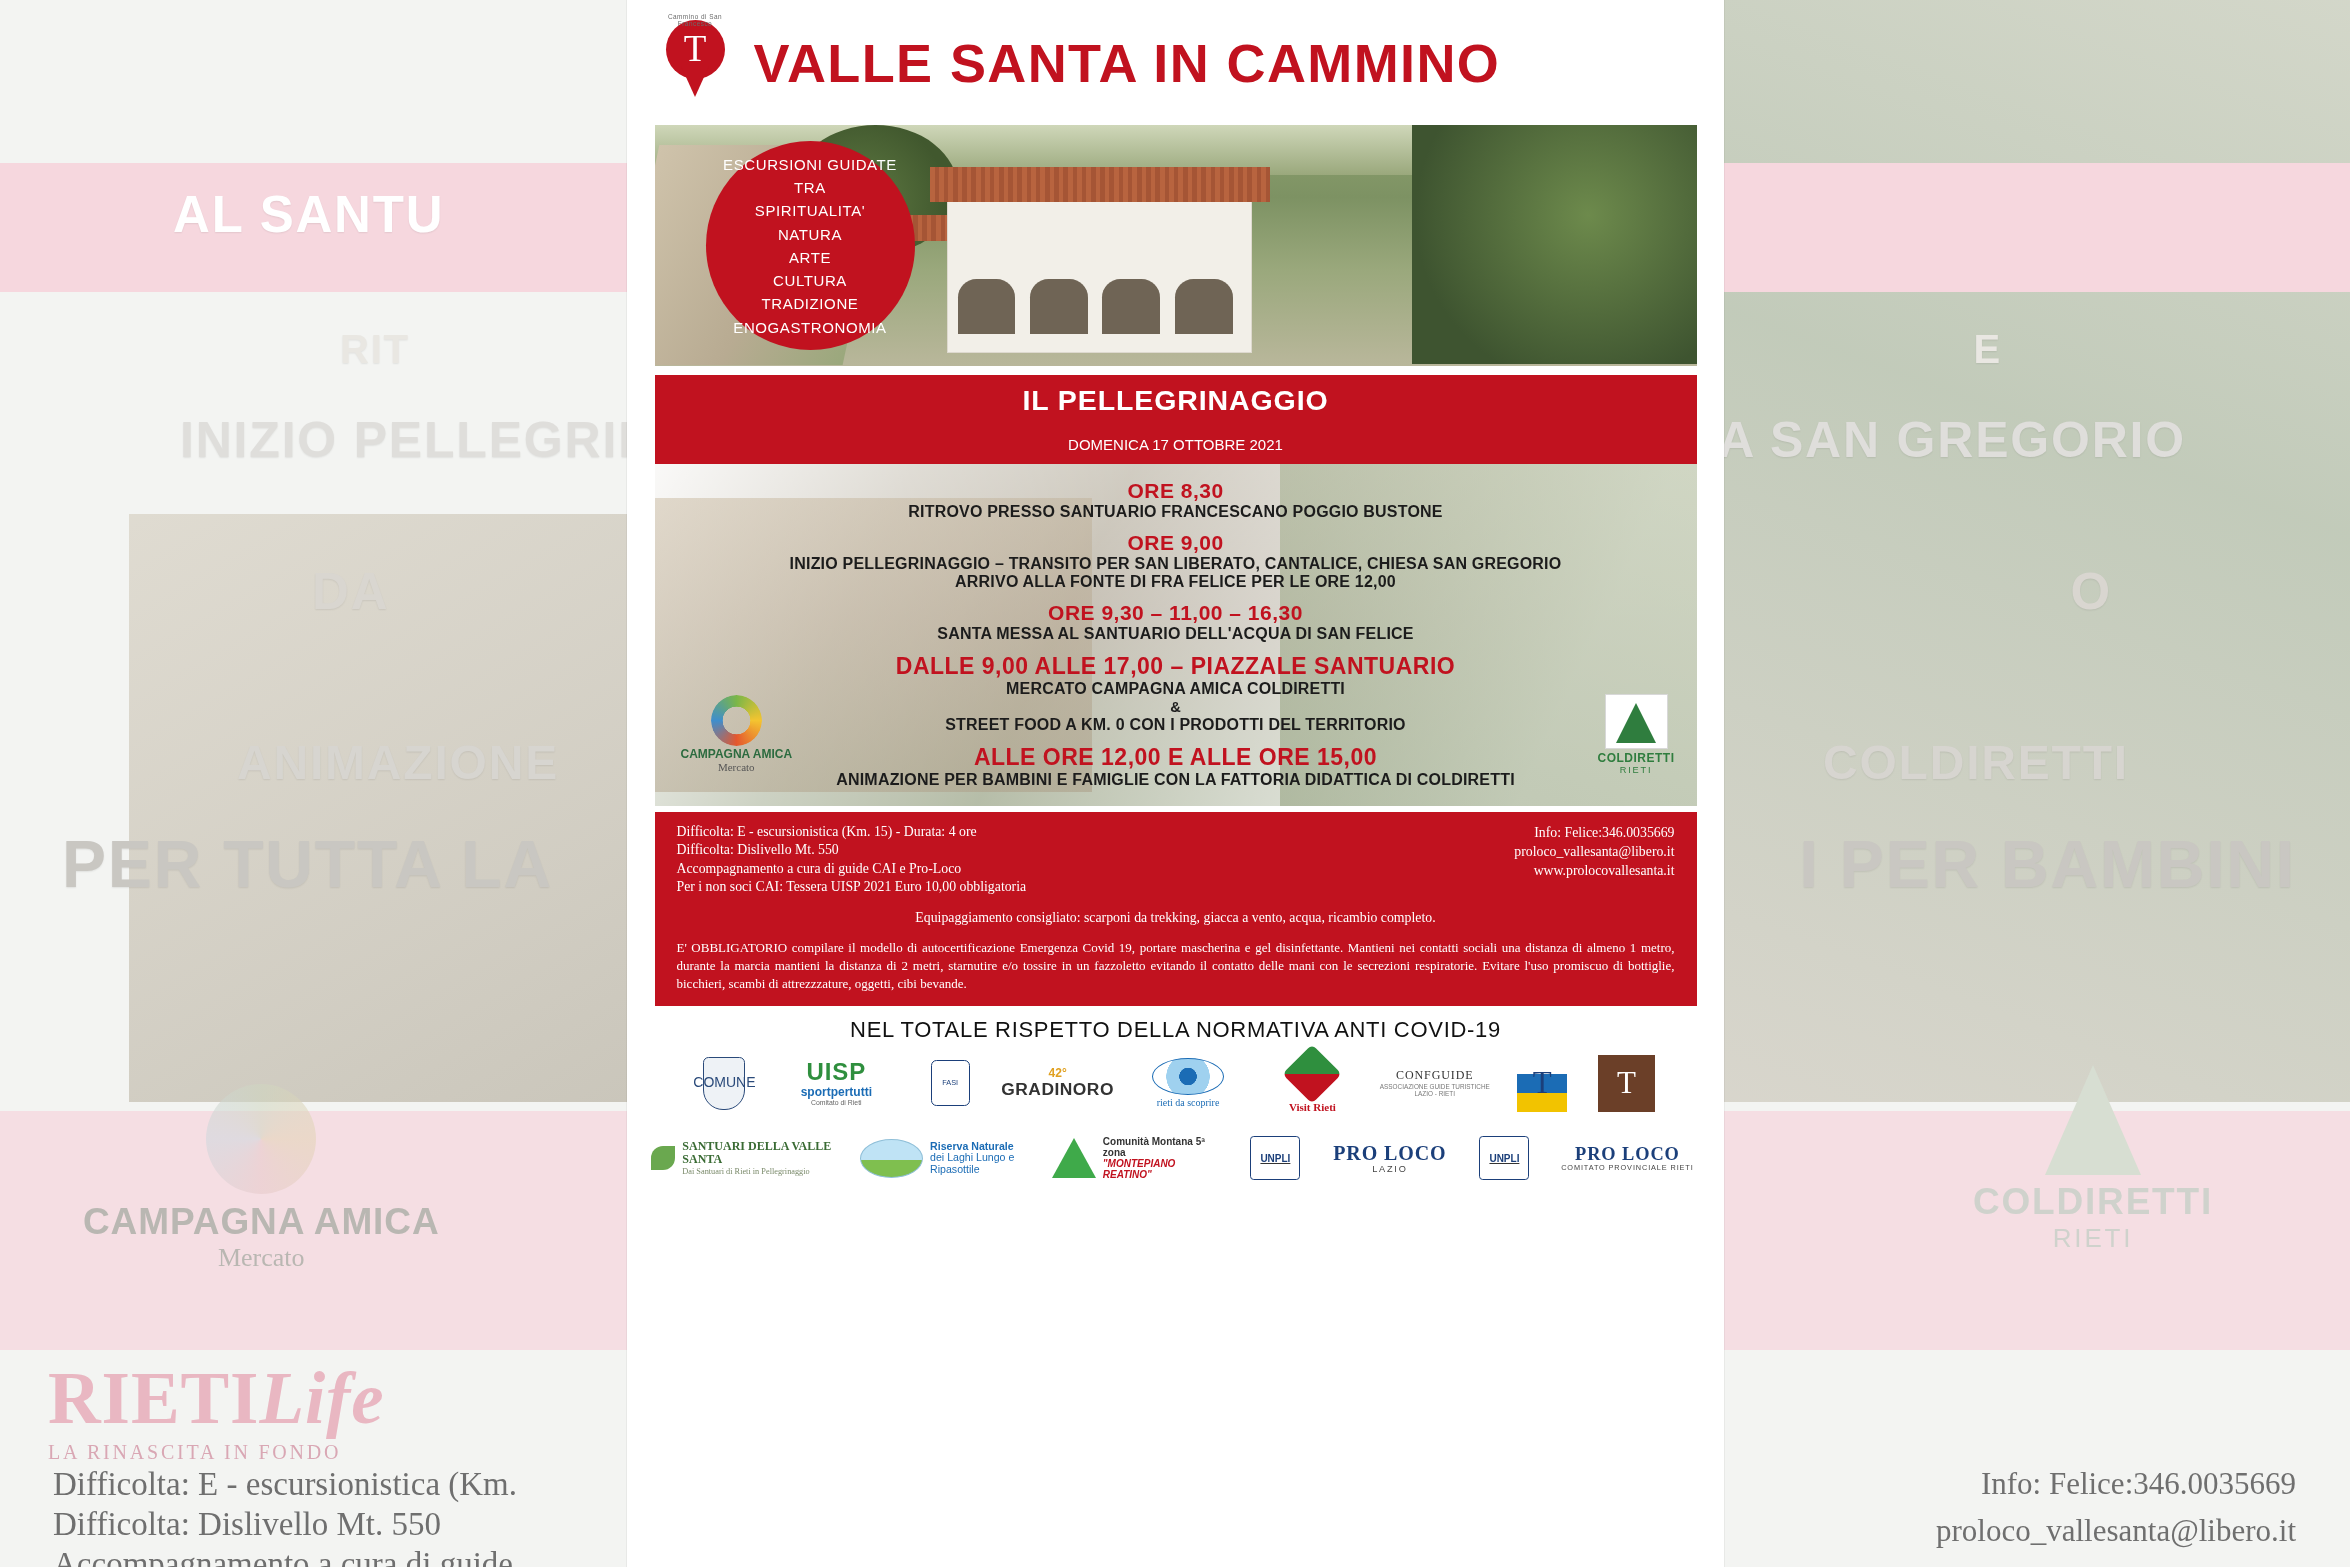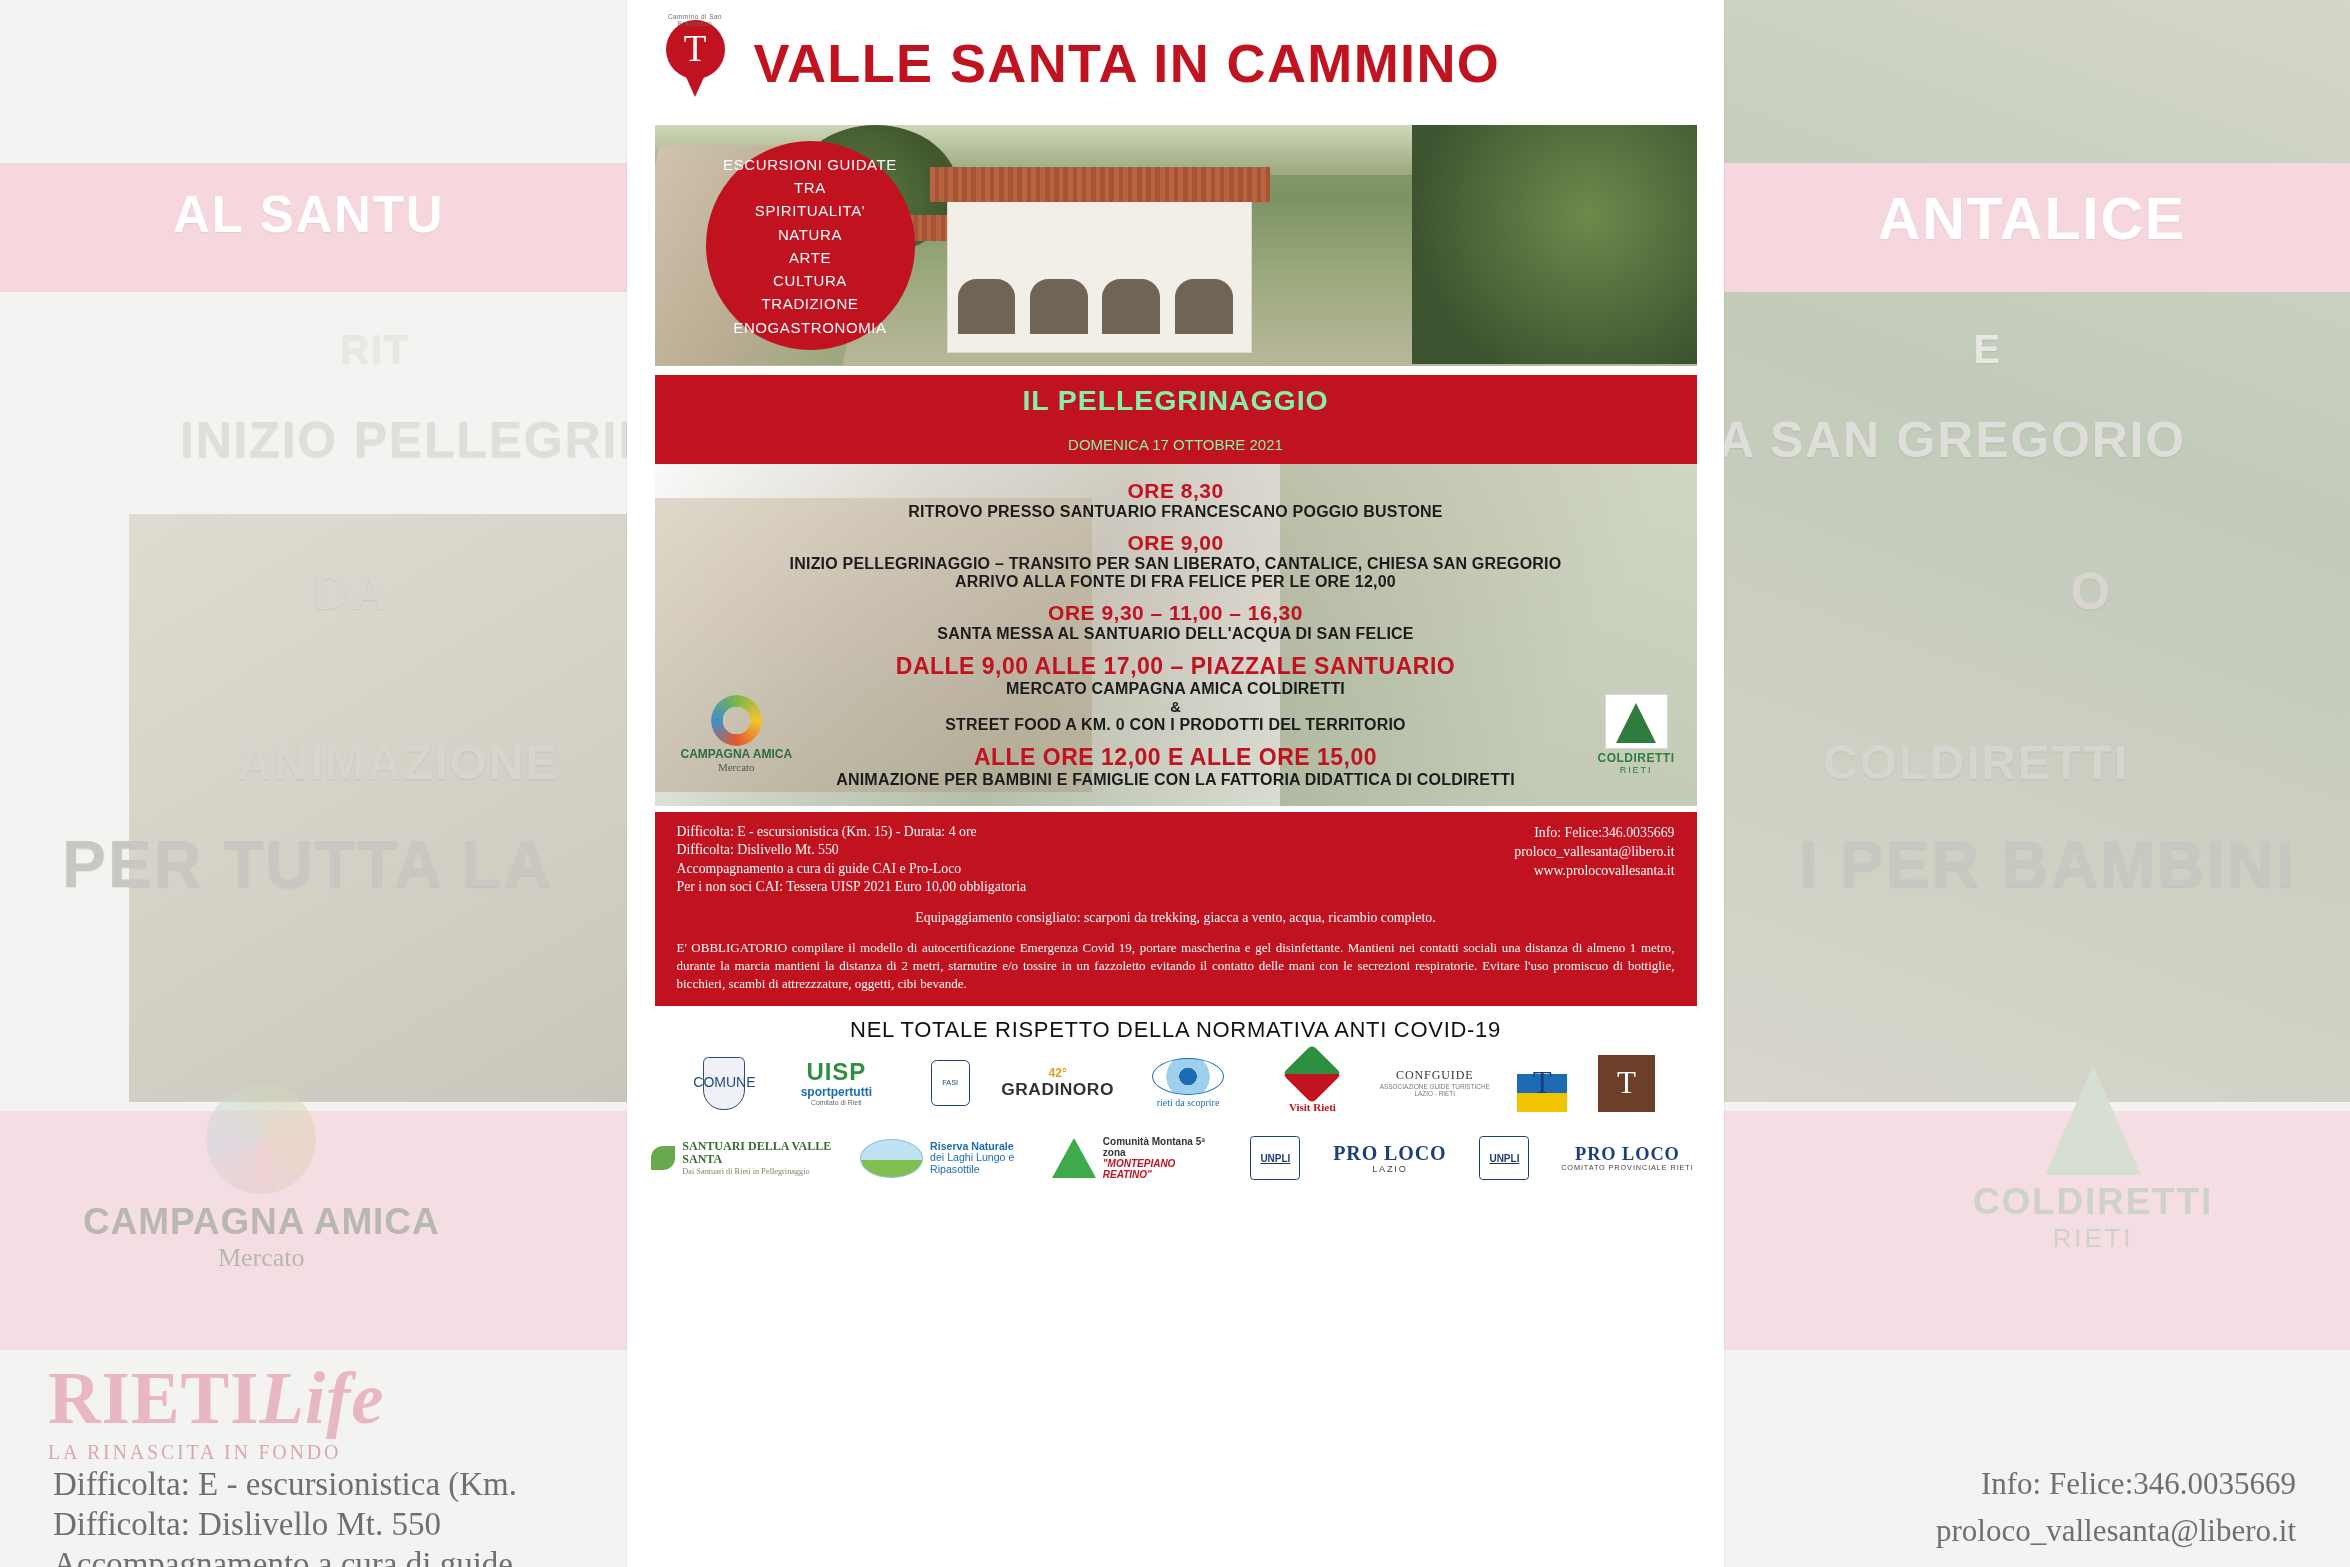"ANTALICE" div.bg-text { html: <div>ANTALICE</div> -> none }
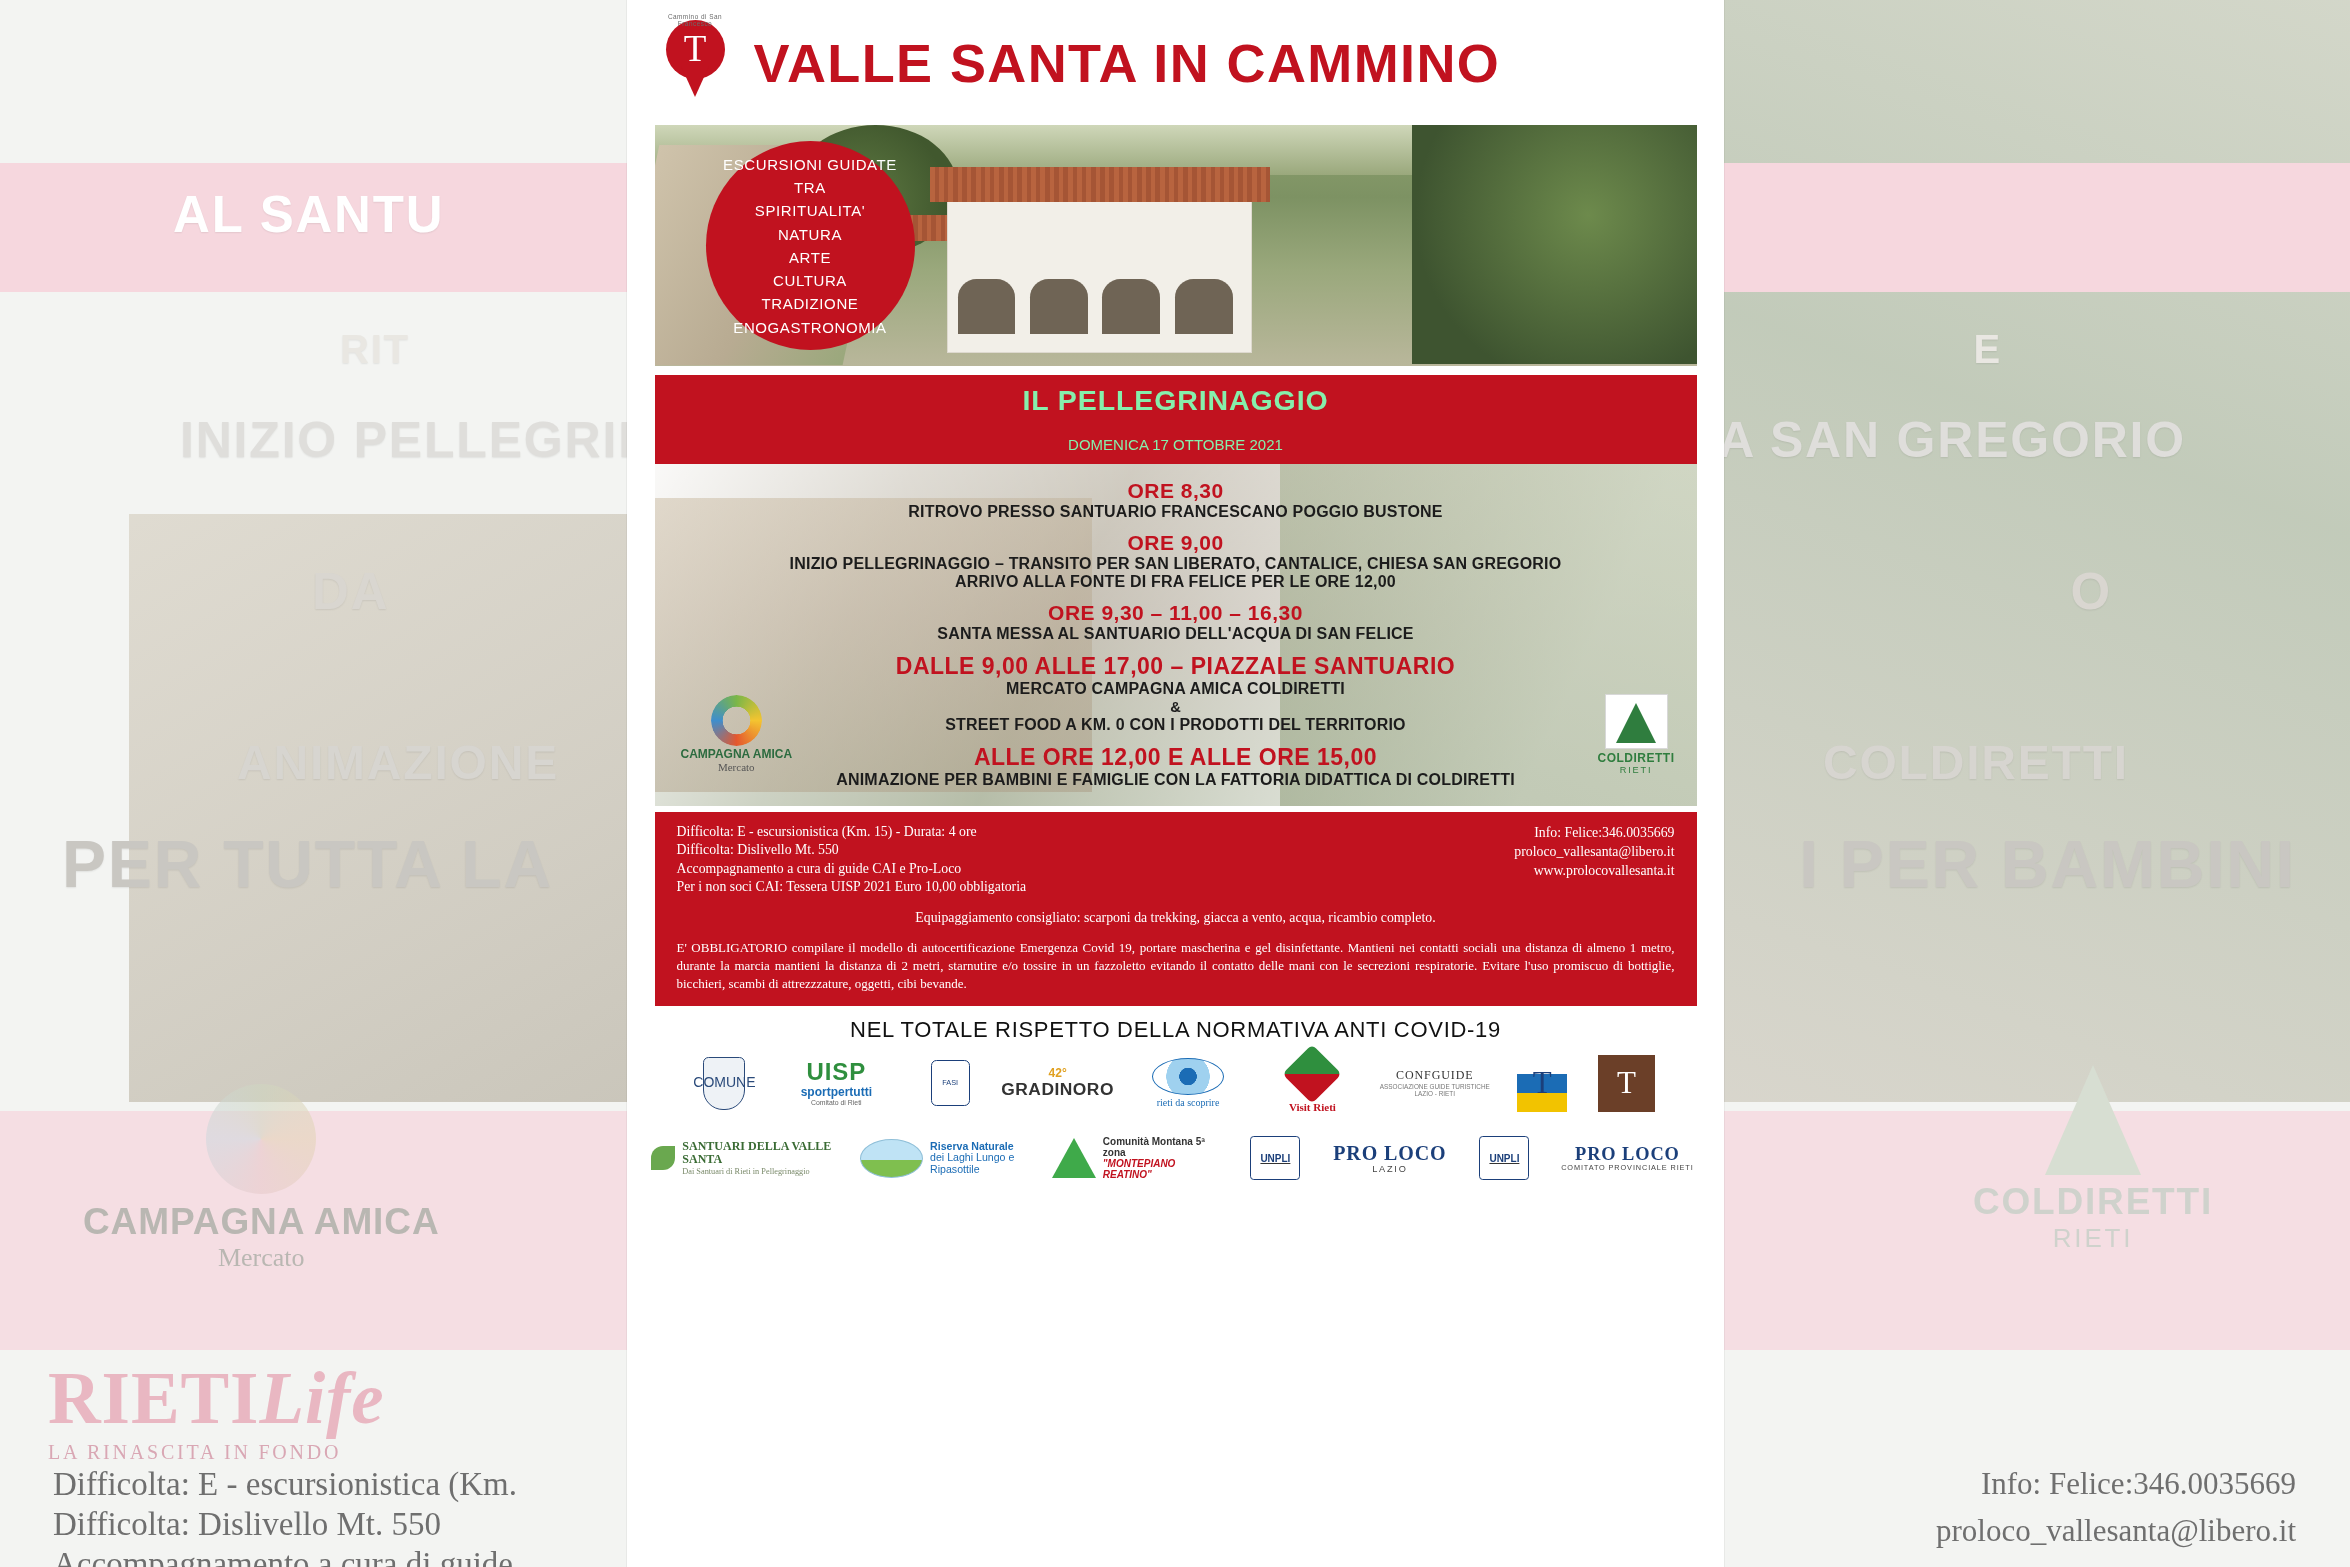"IL PELLEGRINAGGIO" .p-strip { color: #86efac -> #ffffff }
